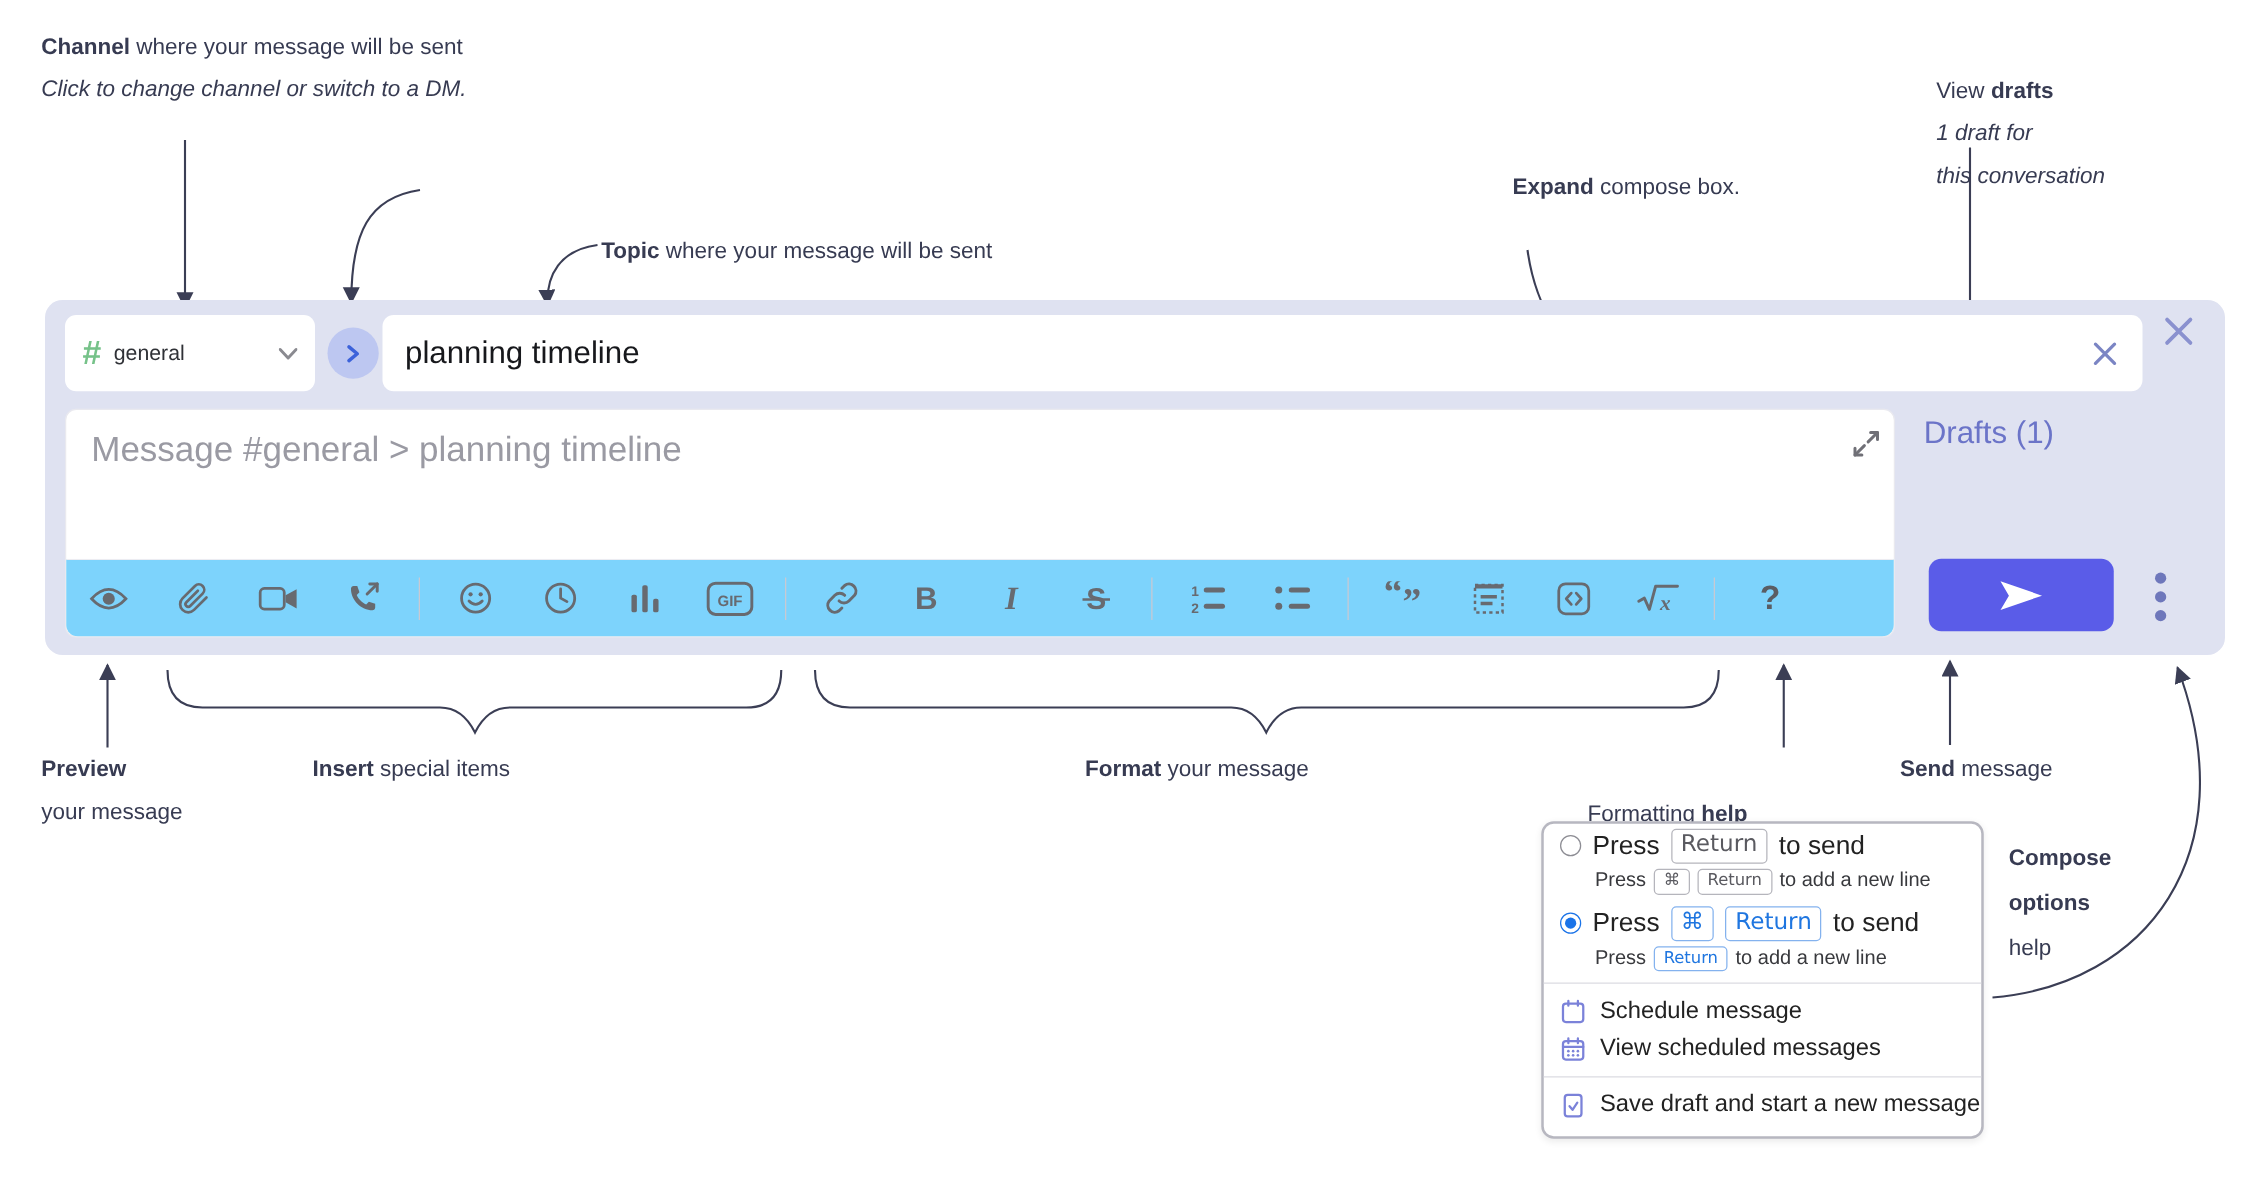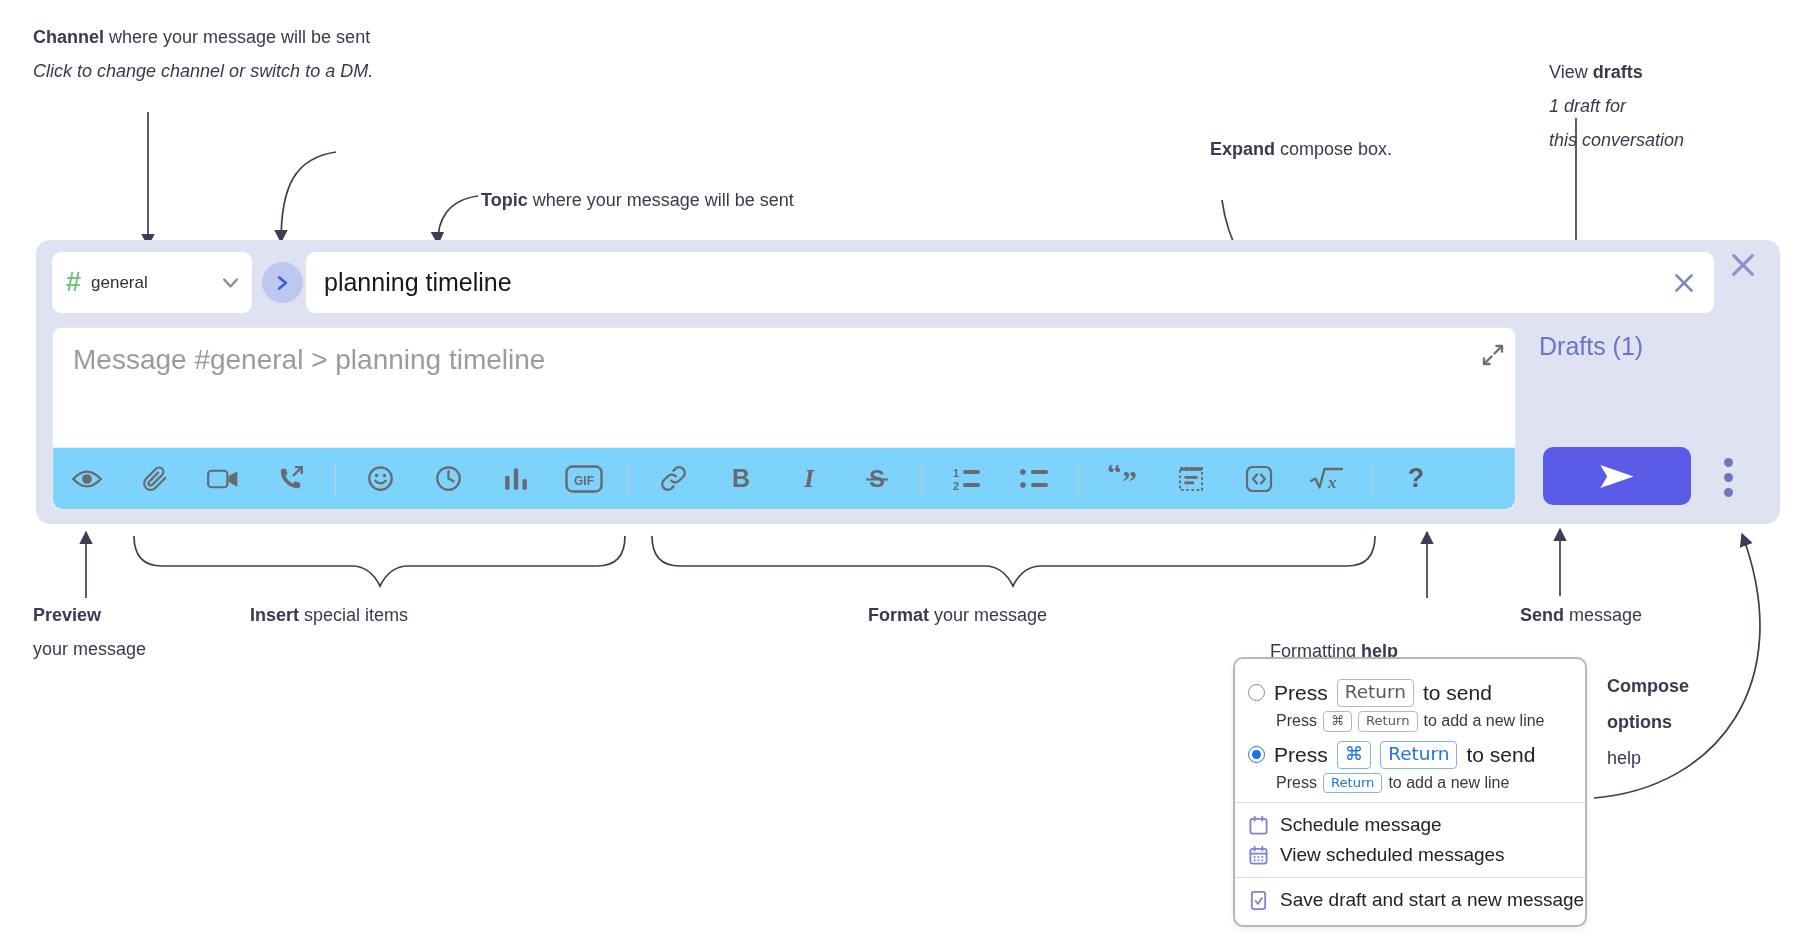"Press" .popup { padding: 20px 13px 10px 13px -> 4px 13px 10px 13px }
